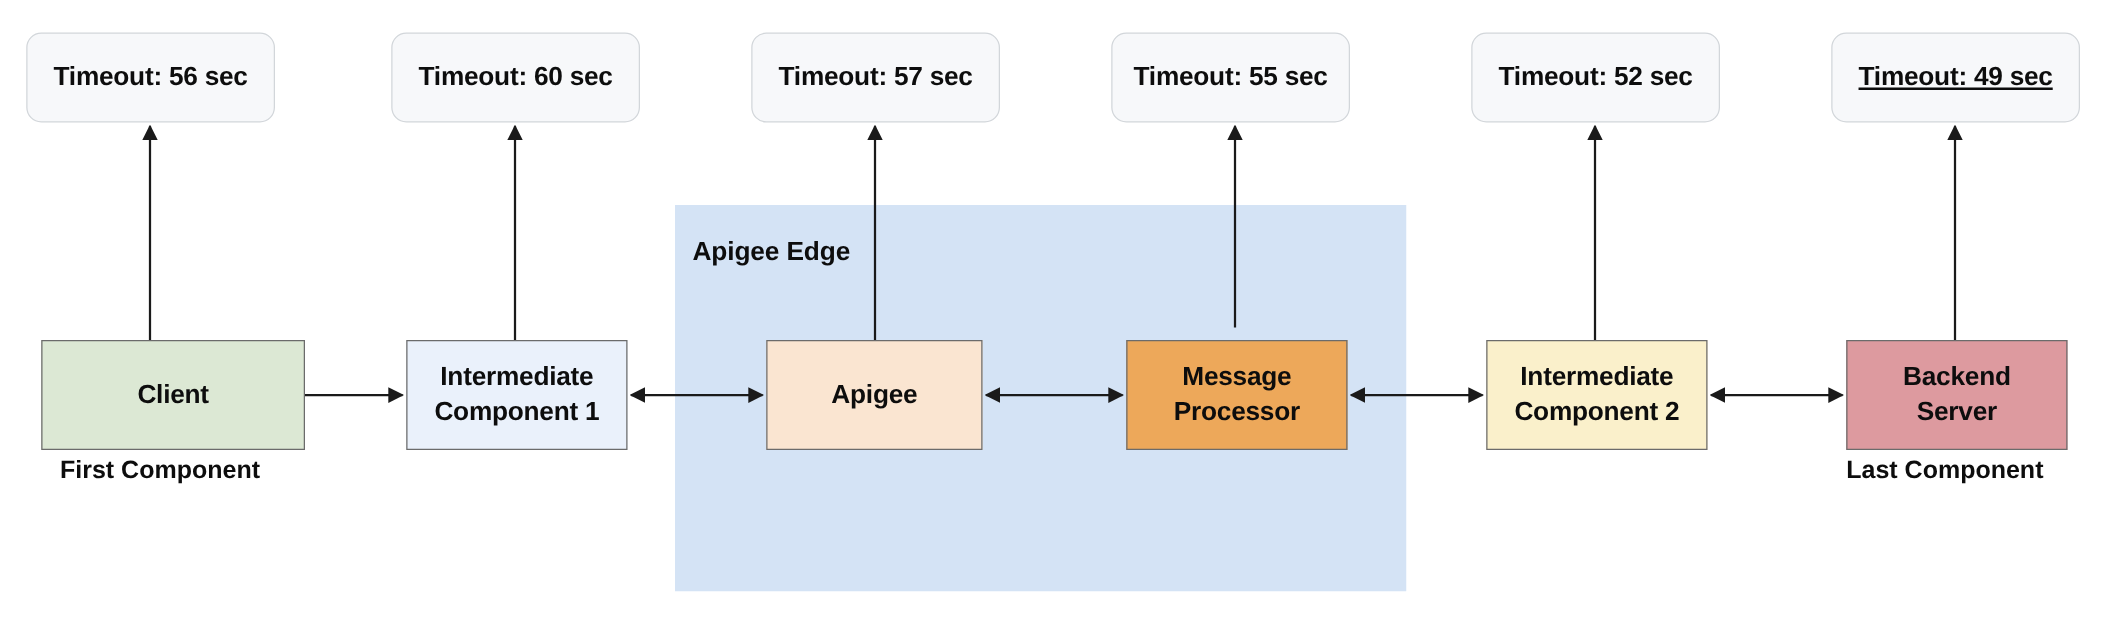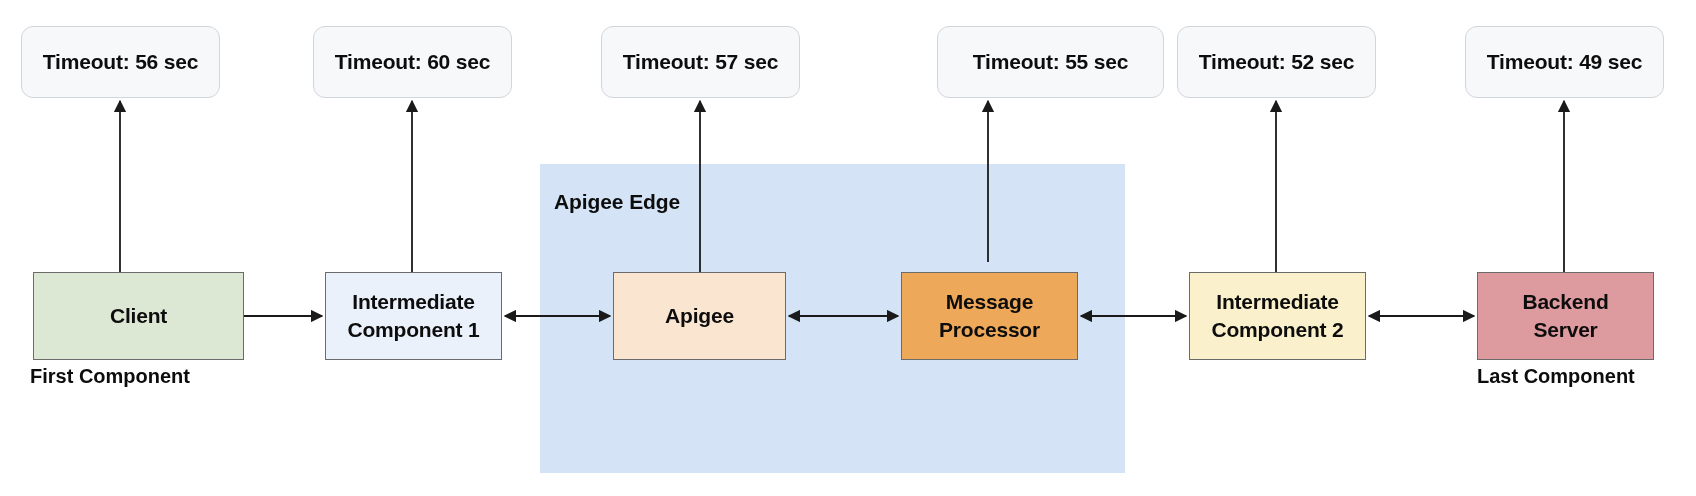"Timeout: 55 sec" div.timeout-box { margin-left: 48px -> none; width: 227px -> 191px }
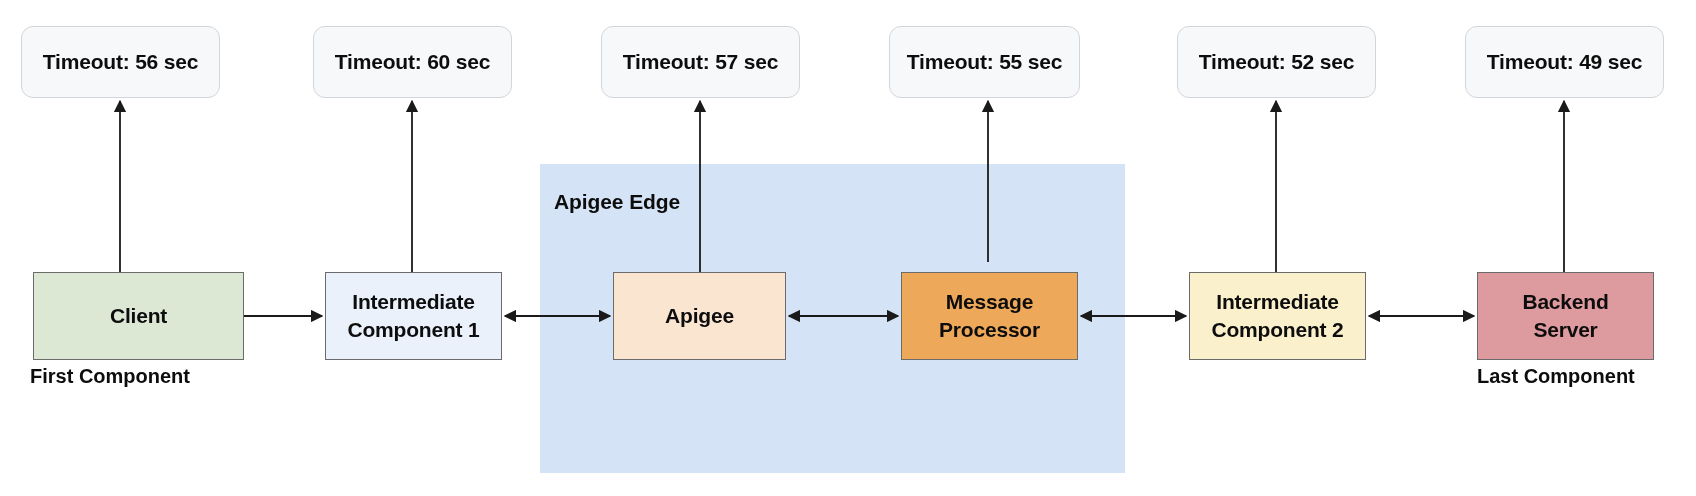"Timeout: 49 sec" div.timeout-box { text-decoration: none -> underline }
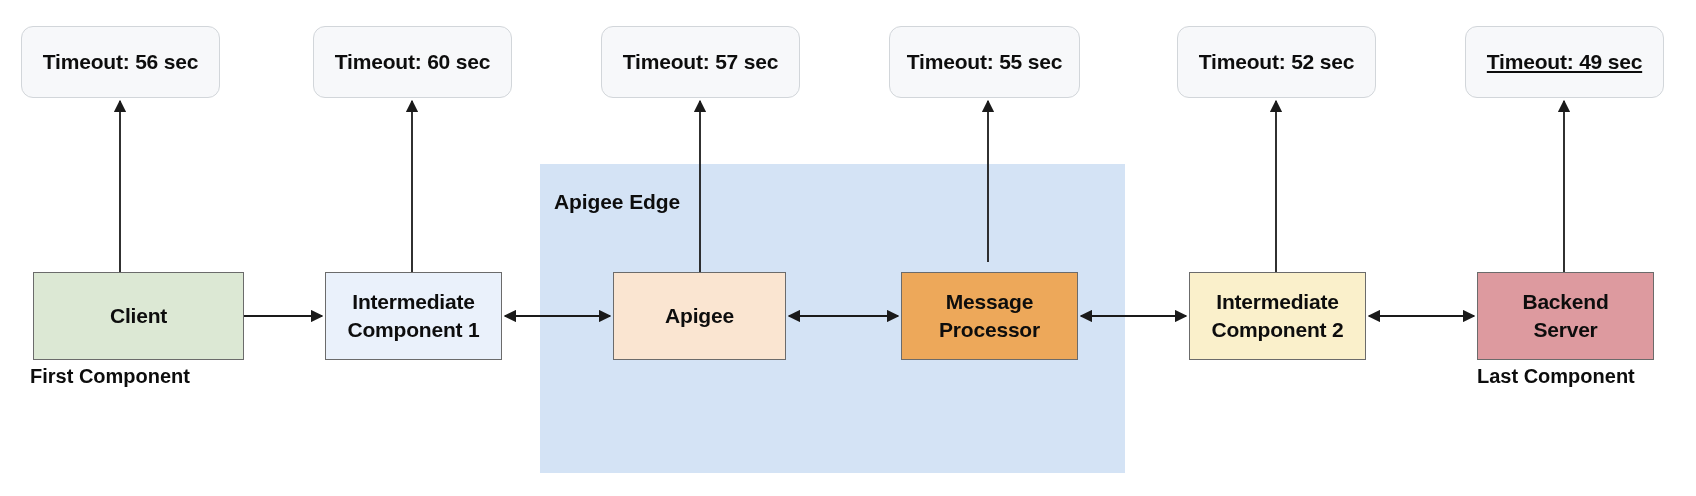"First Component" div.caption { left: 30px -> 48px }
